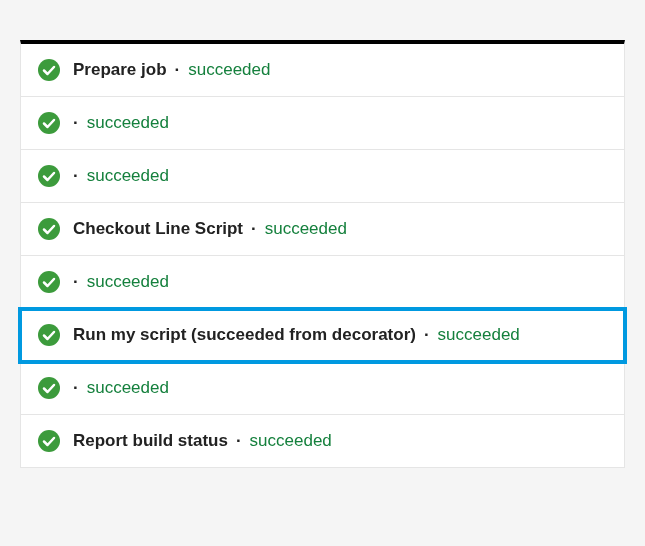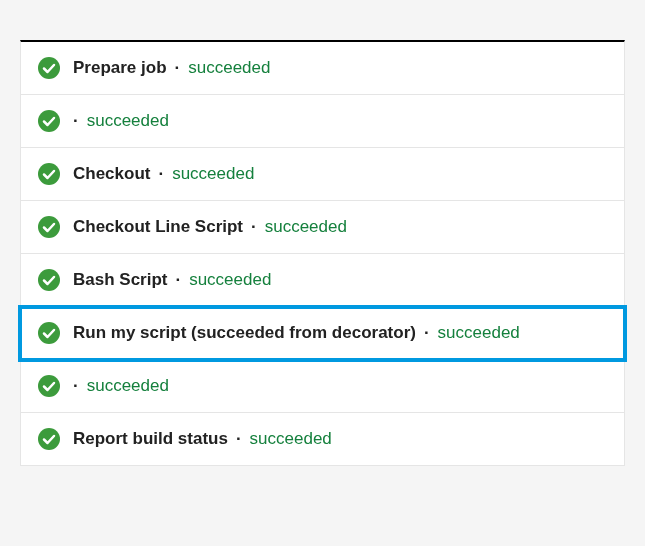"Prepare job" .step-row:first-child { border-top: 2px solid #000000 -> 4px solid #000000 }
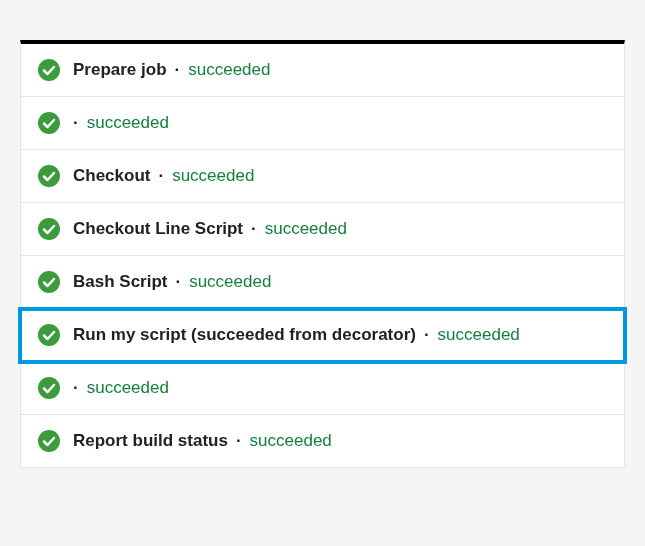"Checkout" span.step-label { html: <span>Checkout</span> -> none }
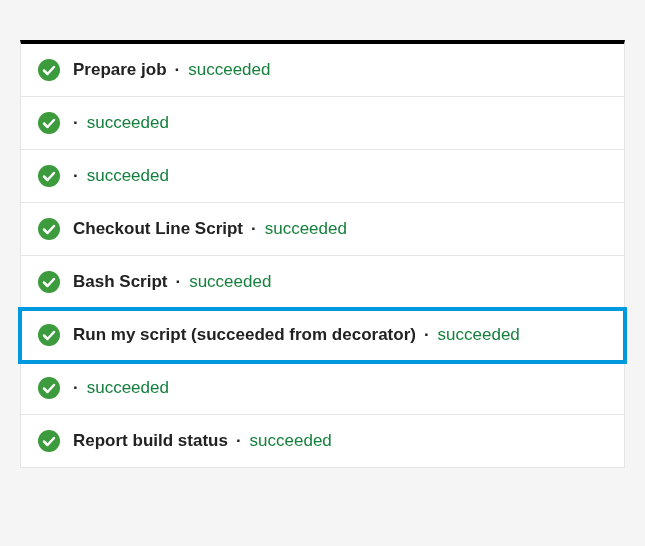"Bash Script" span.step-label { html: <span>Bash Script</span> -> none }
